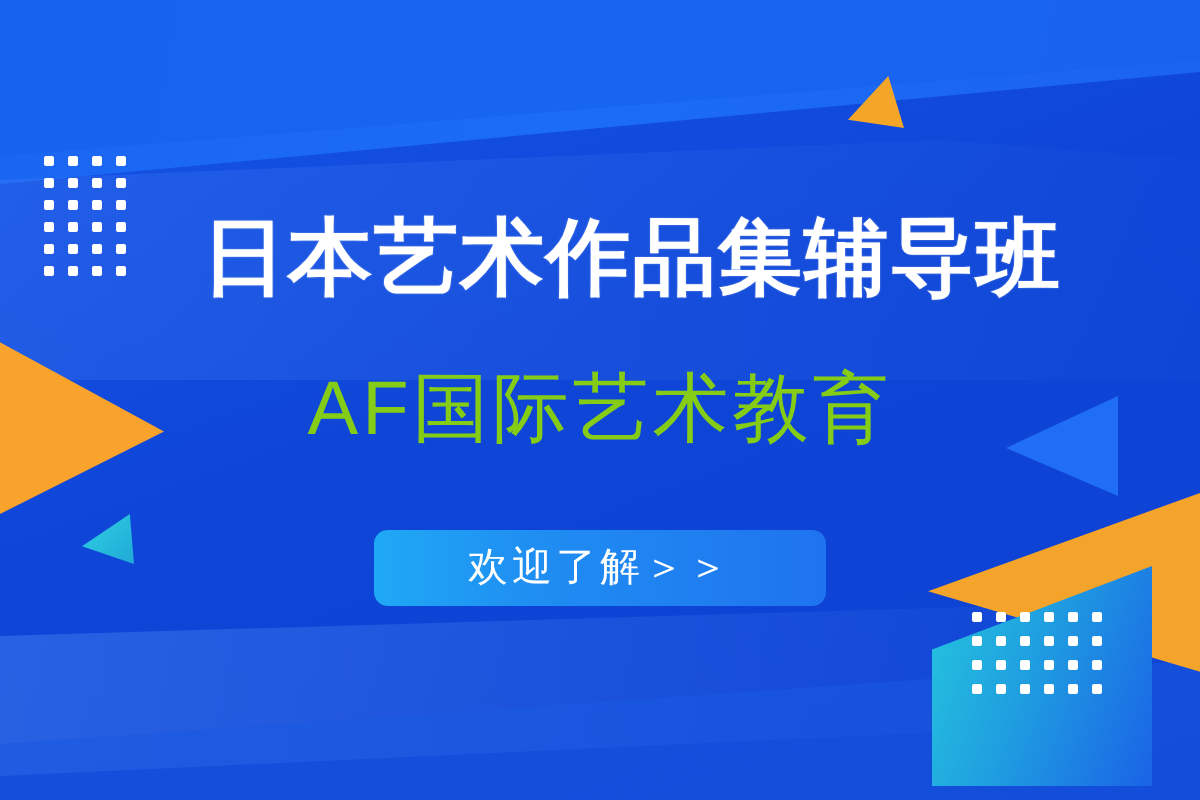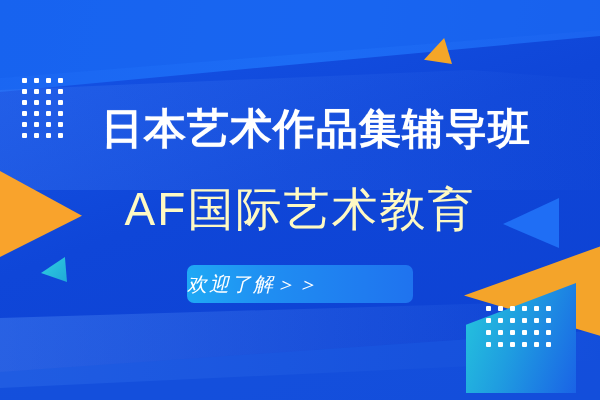"AF国际艺术教育" #subline { color: #fef9c3 -> #84cc16; font-size: 46px -> 38px }
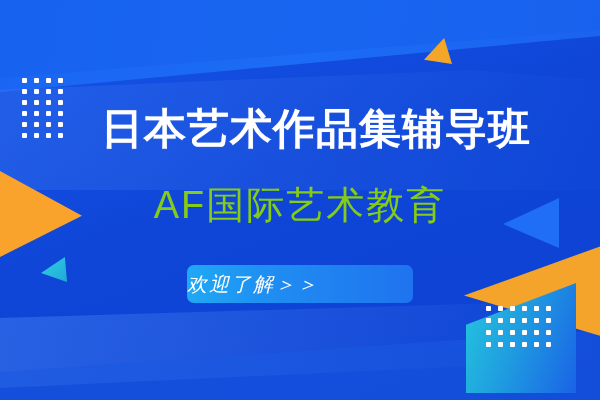"欢迎了解＞＞" #cta-button { font-style: italic -> none; justify-content: flex-start -> center }
